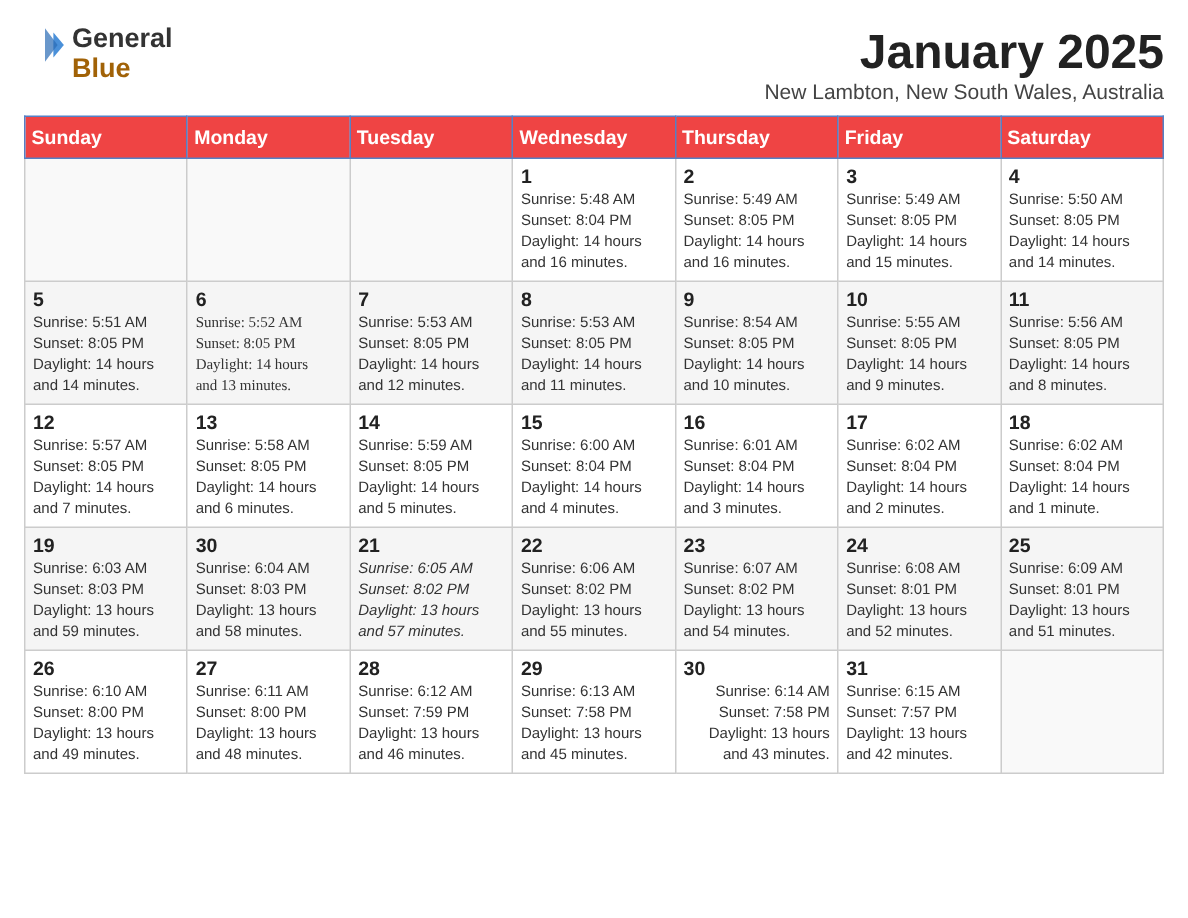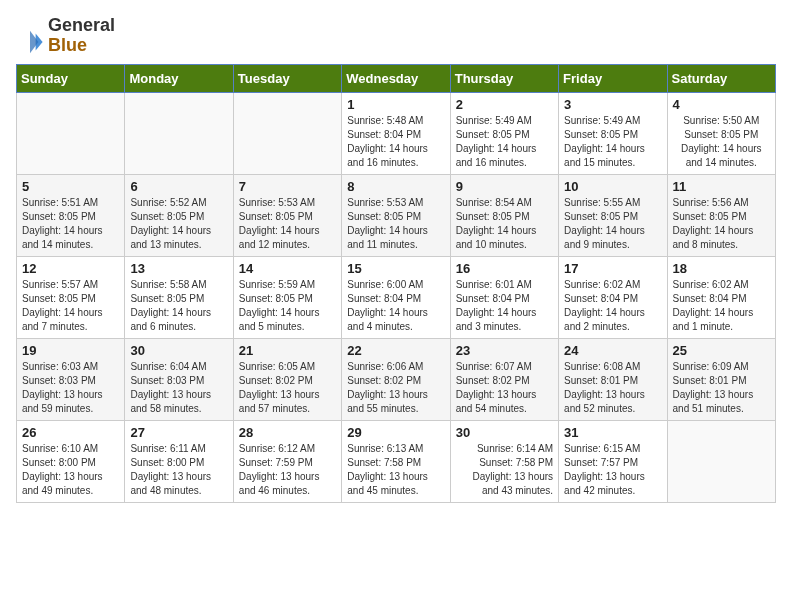"General" .logo { align-items: flex-end -> flex-start }
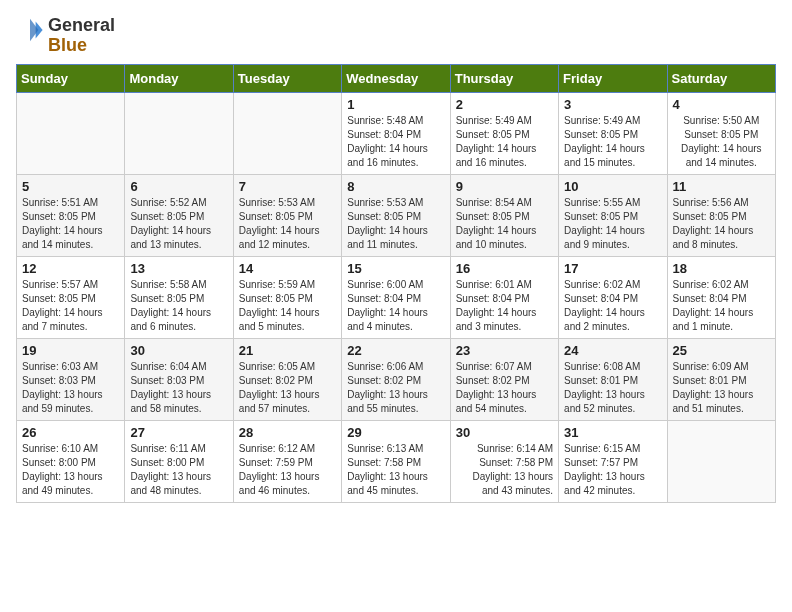"January 2025" div.month-title { html: none -> <div>January 2025</div> }
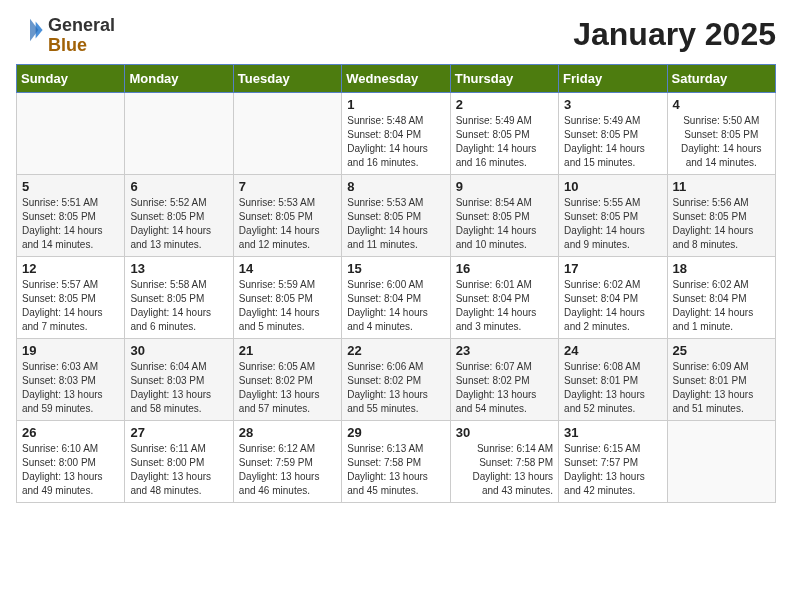"New Lambton, New South Wales," div.location { html: none -> <div>New Lambton, New South Wales, Australia</div> }
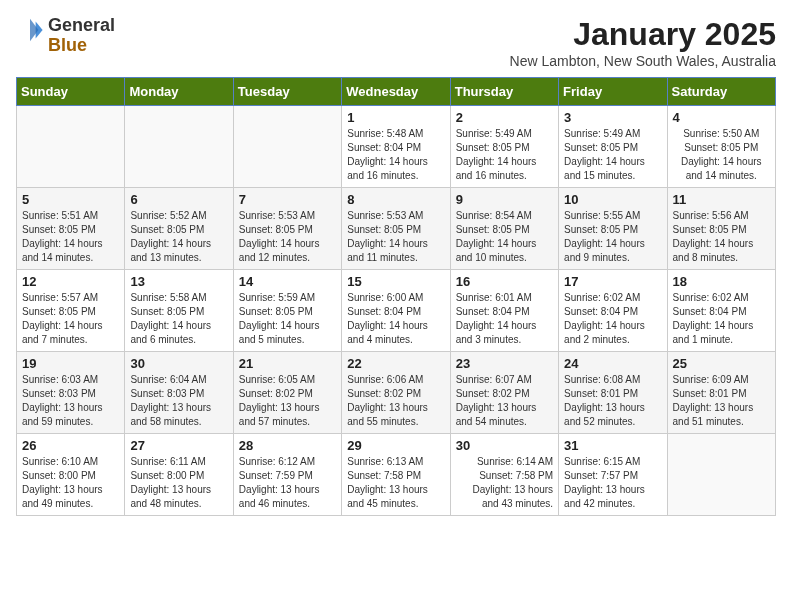"Sunday" .calendar thead tr th { background: #4d7c0f -> #ef4444 }
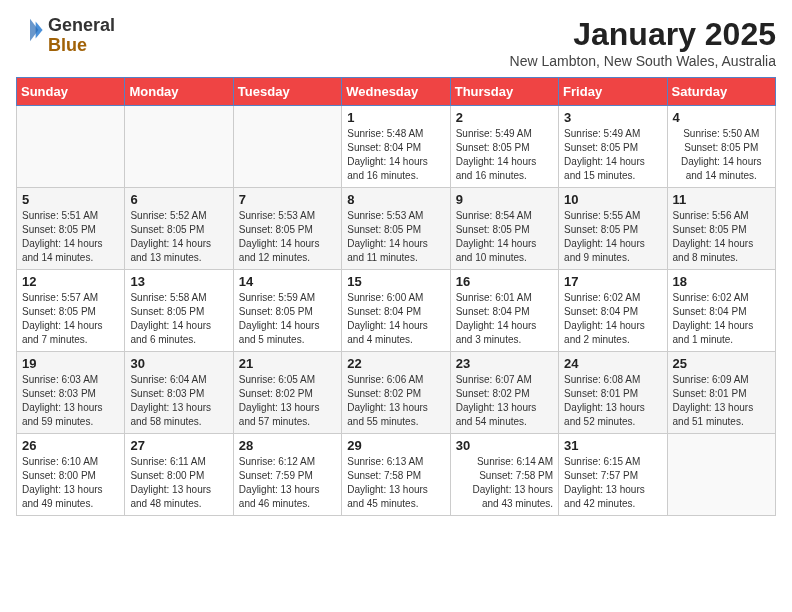"Sunrise: 5:50 AM" div.day-info { text-align: center -> none }
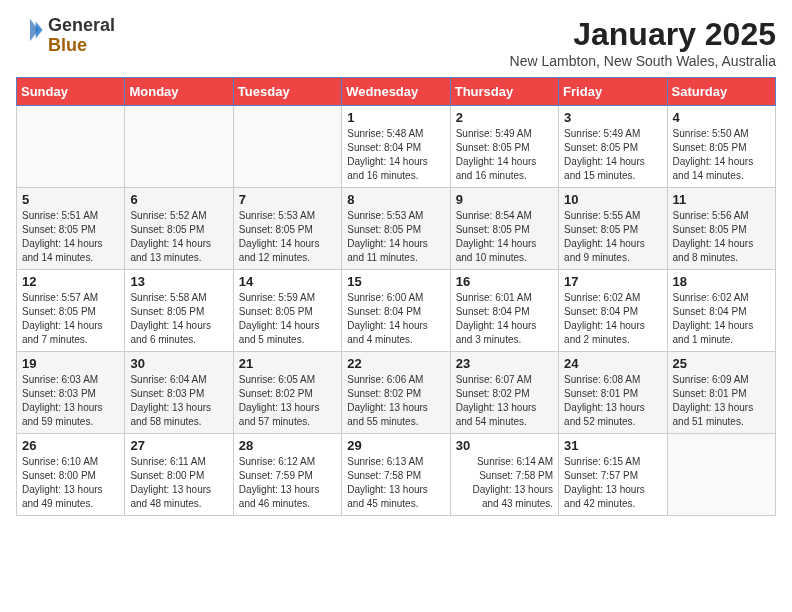"Sunrise: 5:52 AM" div.day-info { font-family: none -> Liberation Serif, serif }
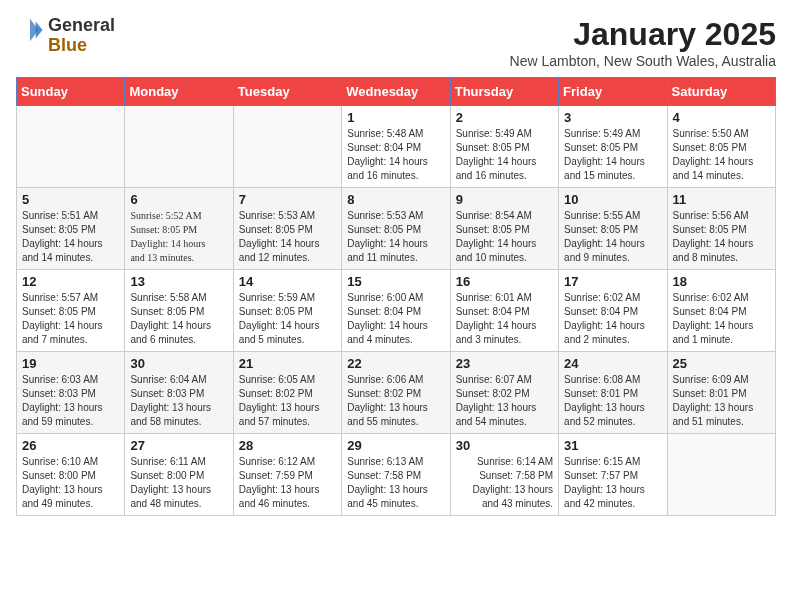"Sunrise: 6:05 AM" div.day-info { font-style: none -> italic }
